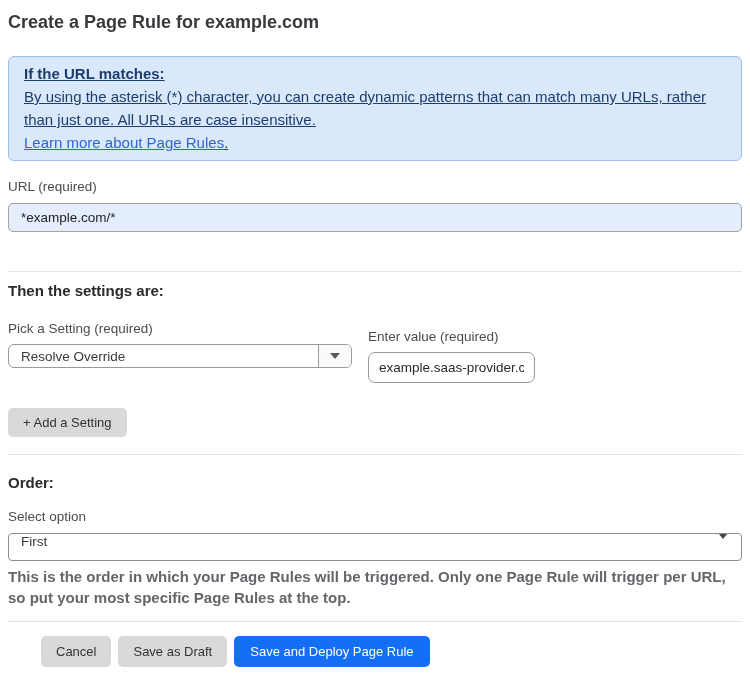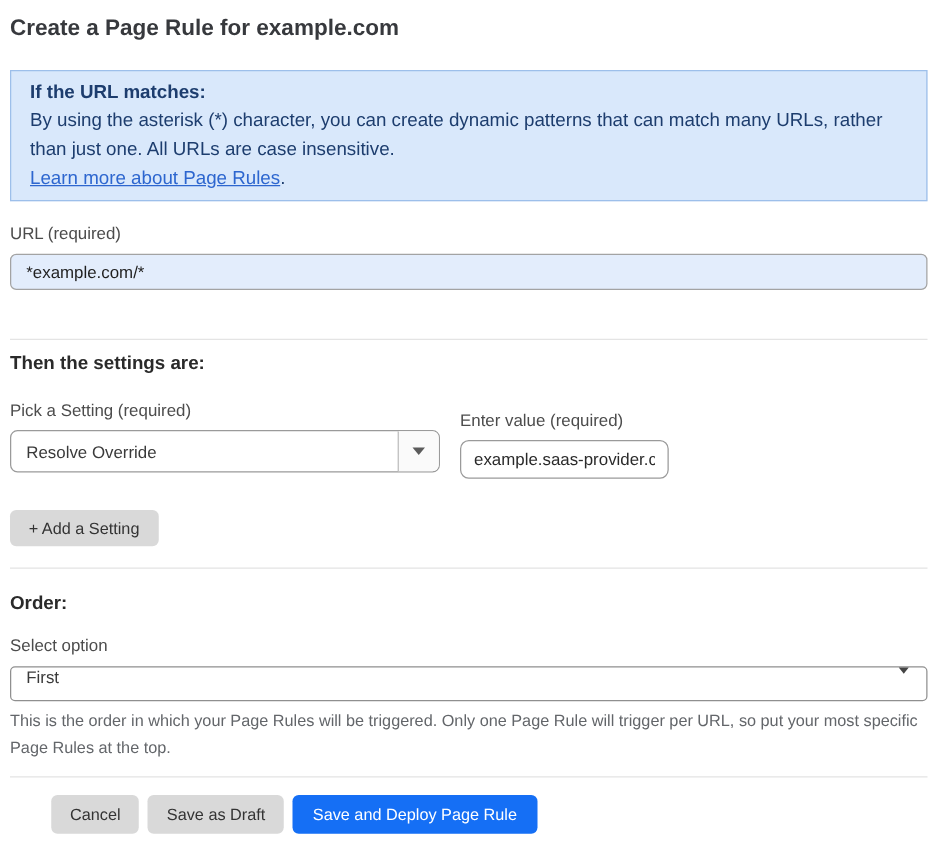"If the URL matches:" .info-box { border-radius: 0 -> 6px; text-decoration: none -> underline }
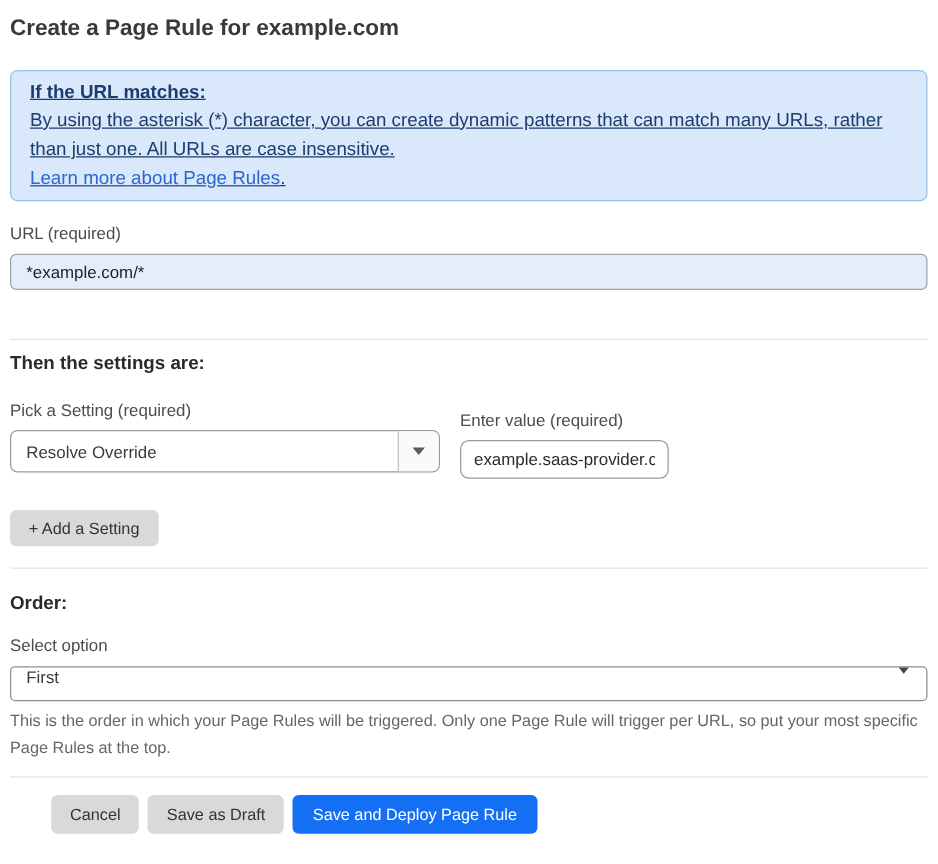"Resolve Override" .select-box { height: 34px -> 24px }
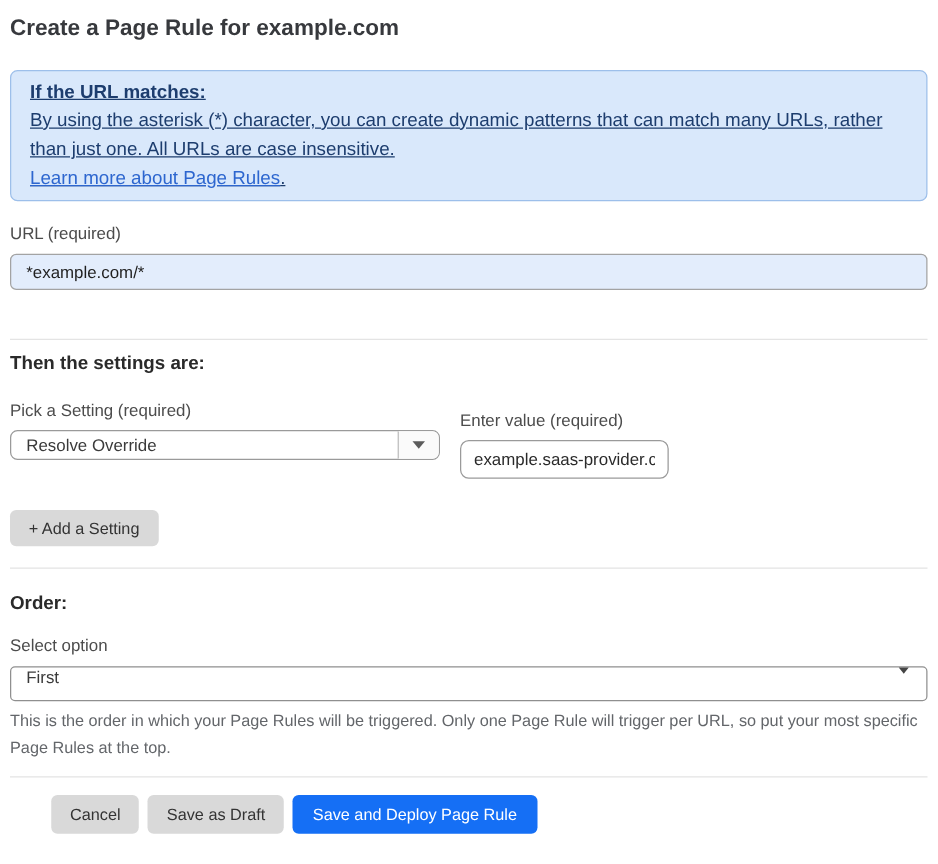"This is the order in" .help-text { font-size: 13px -> 15px; font-weight: none -> bold }
